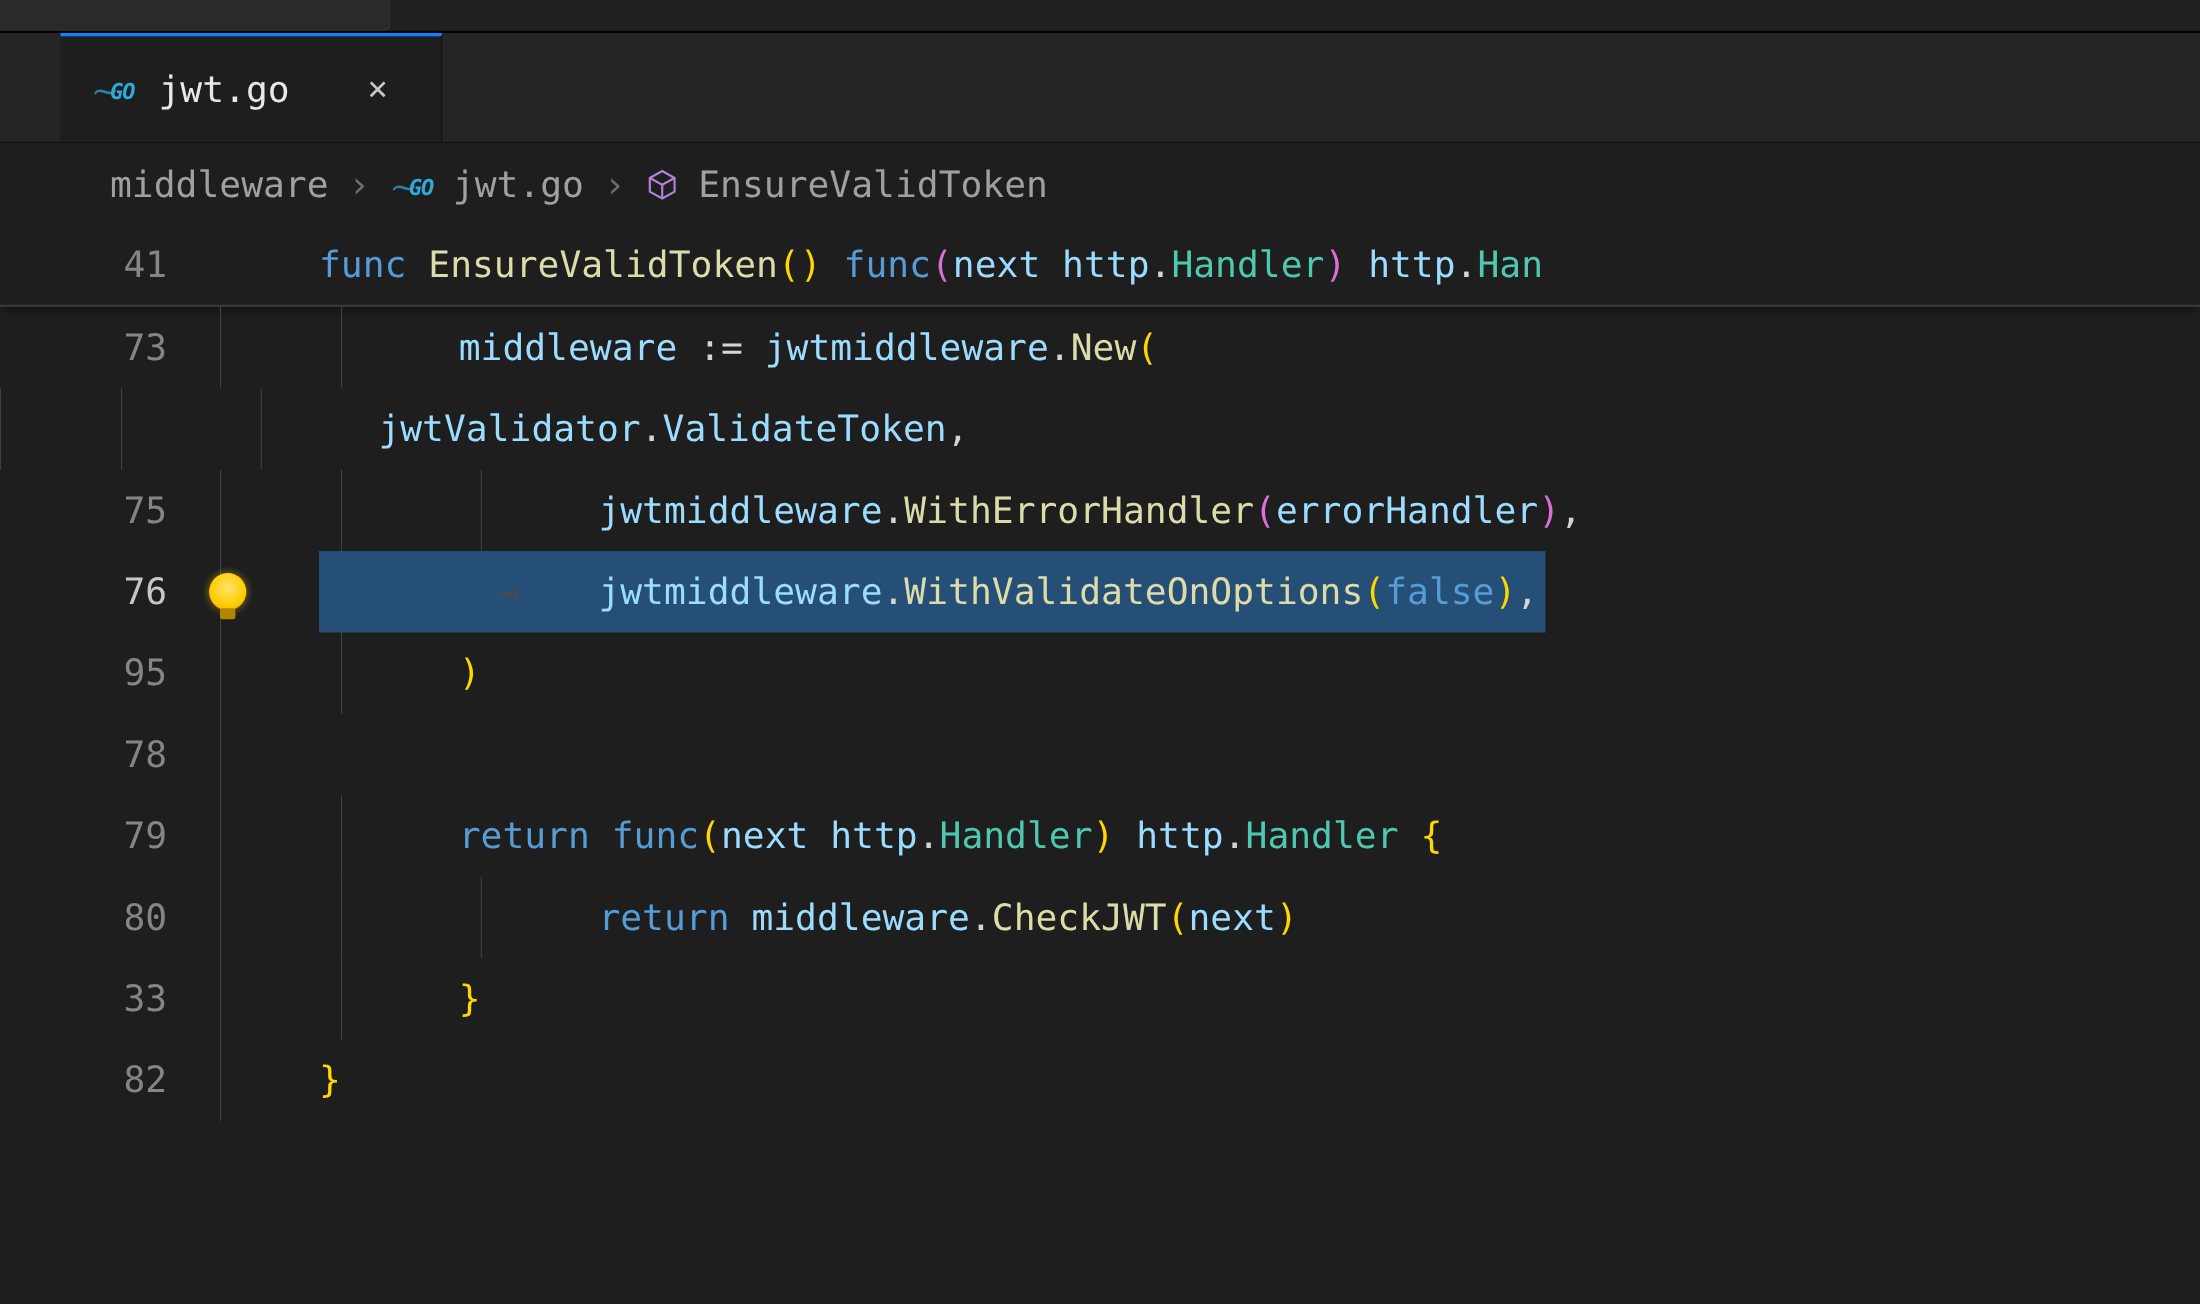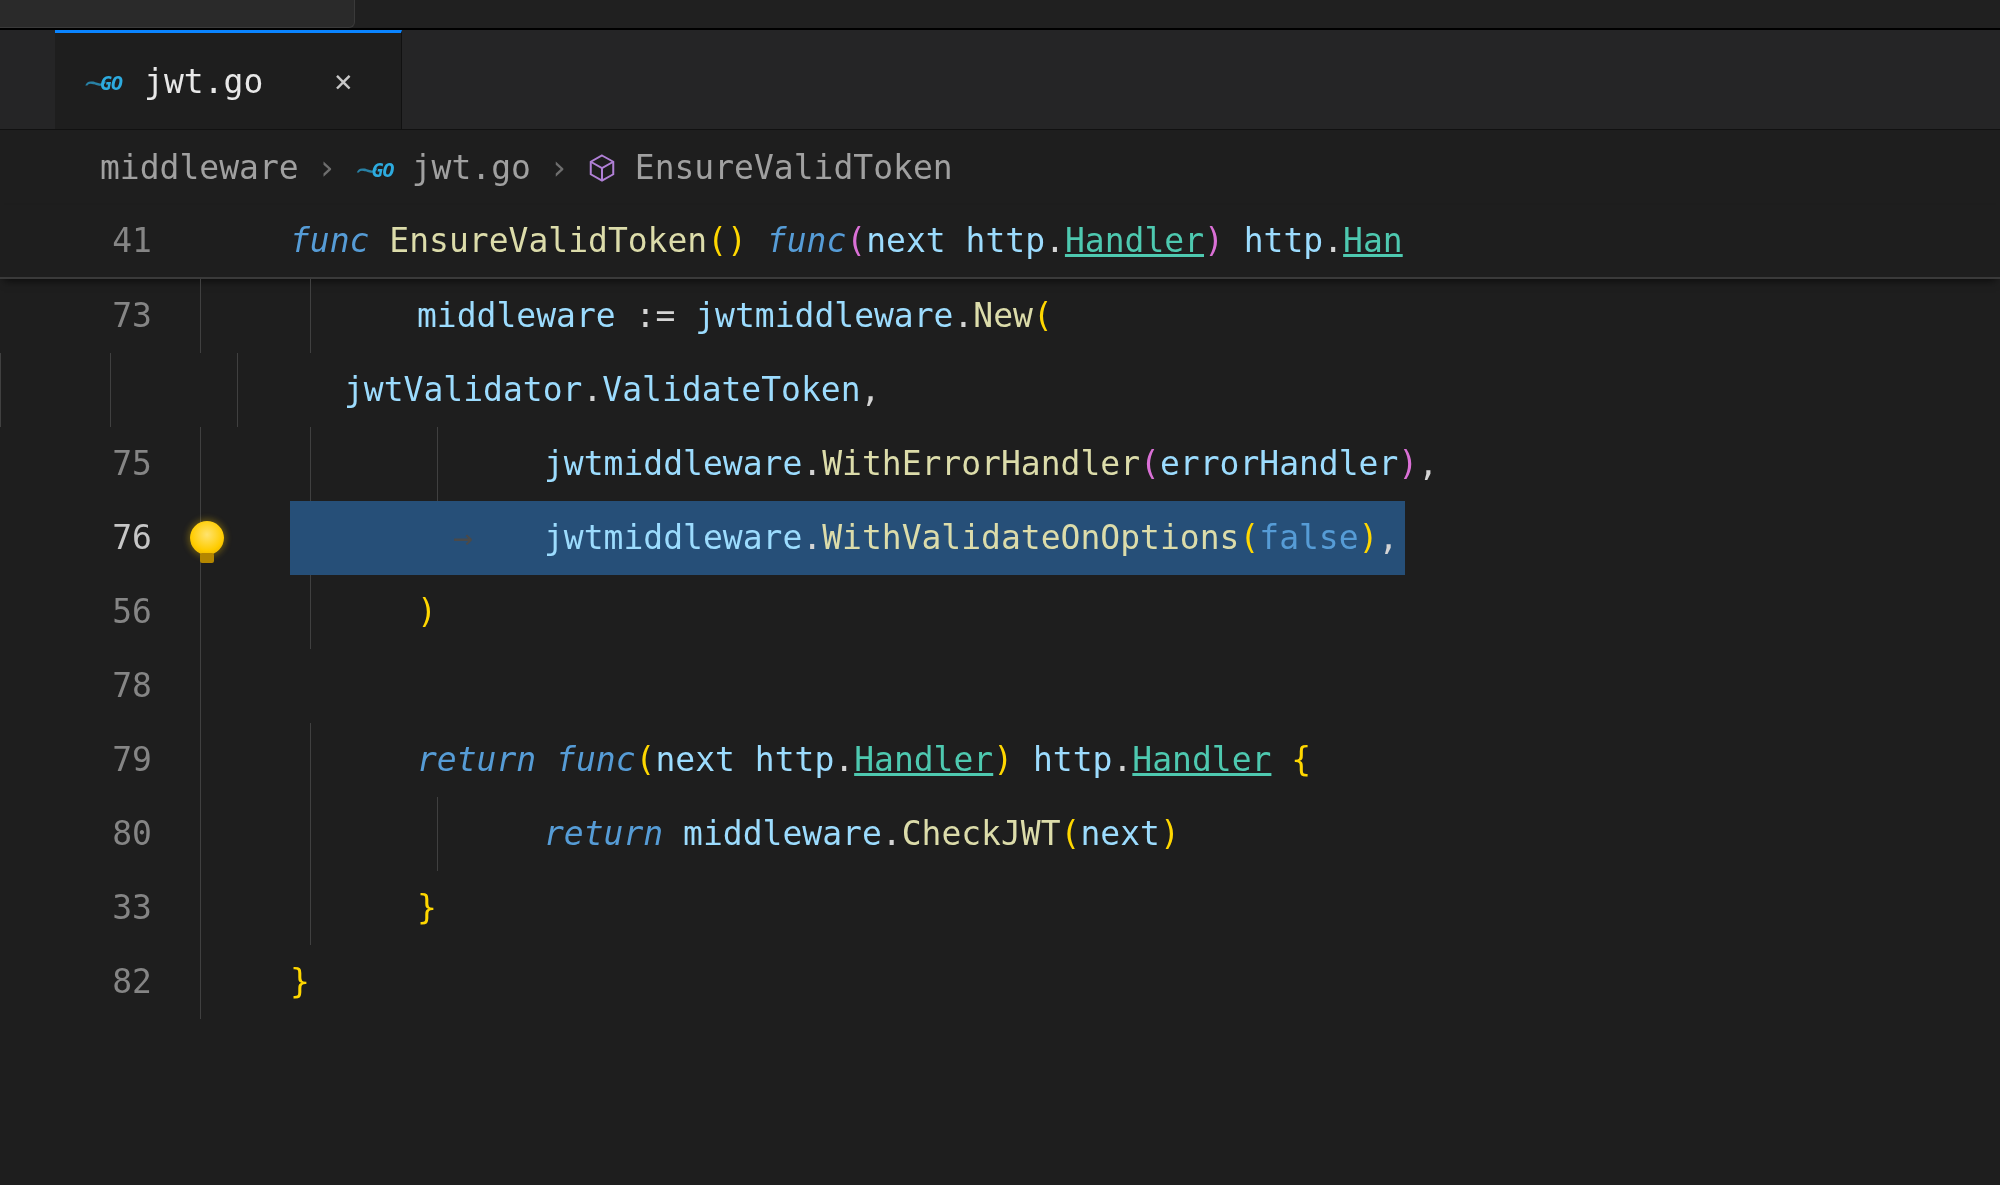"func" .kw { font-style: italic -> none }
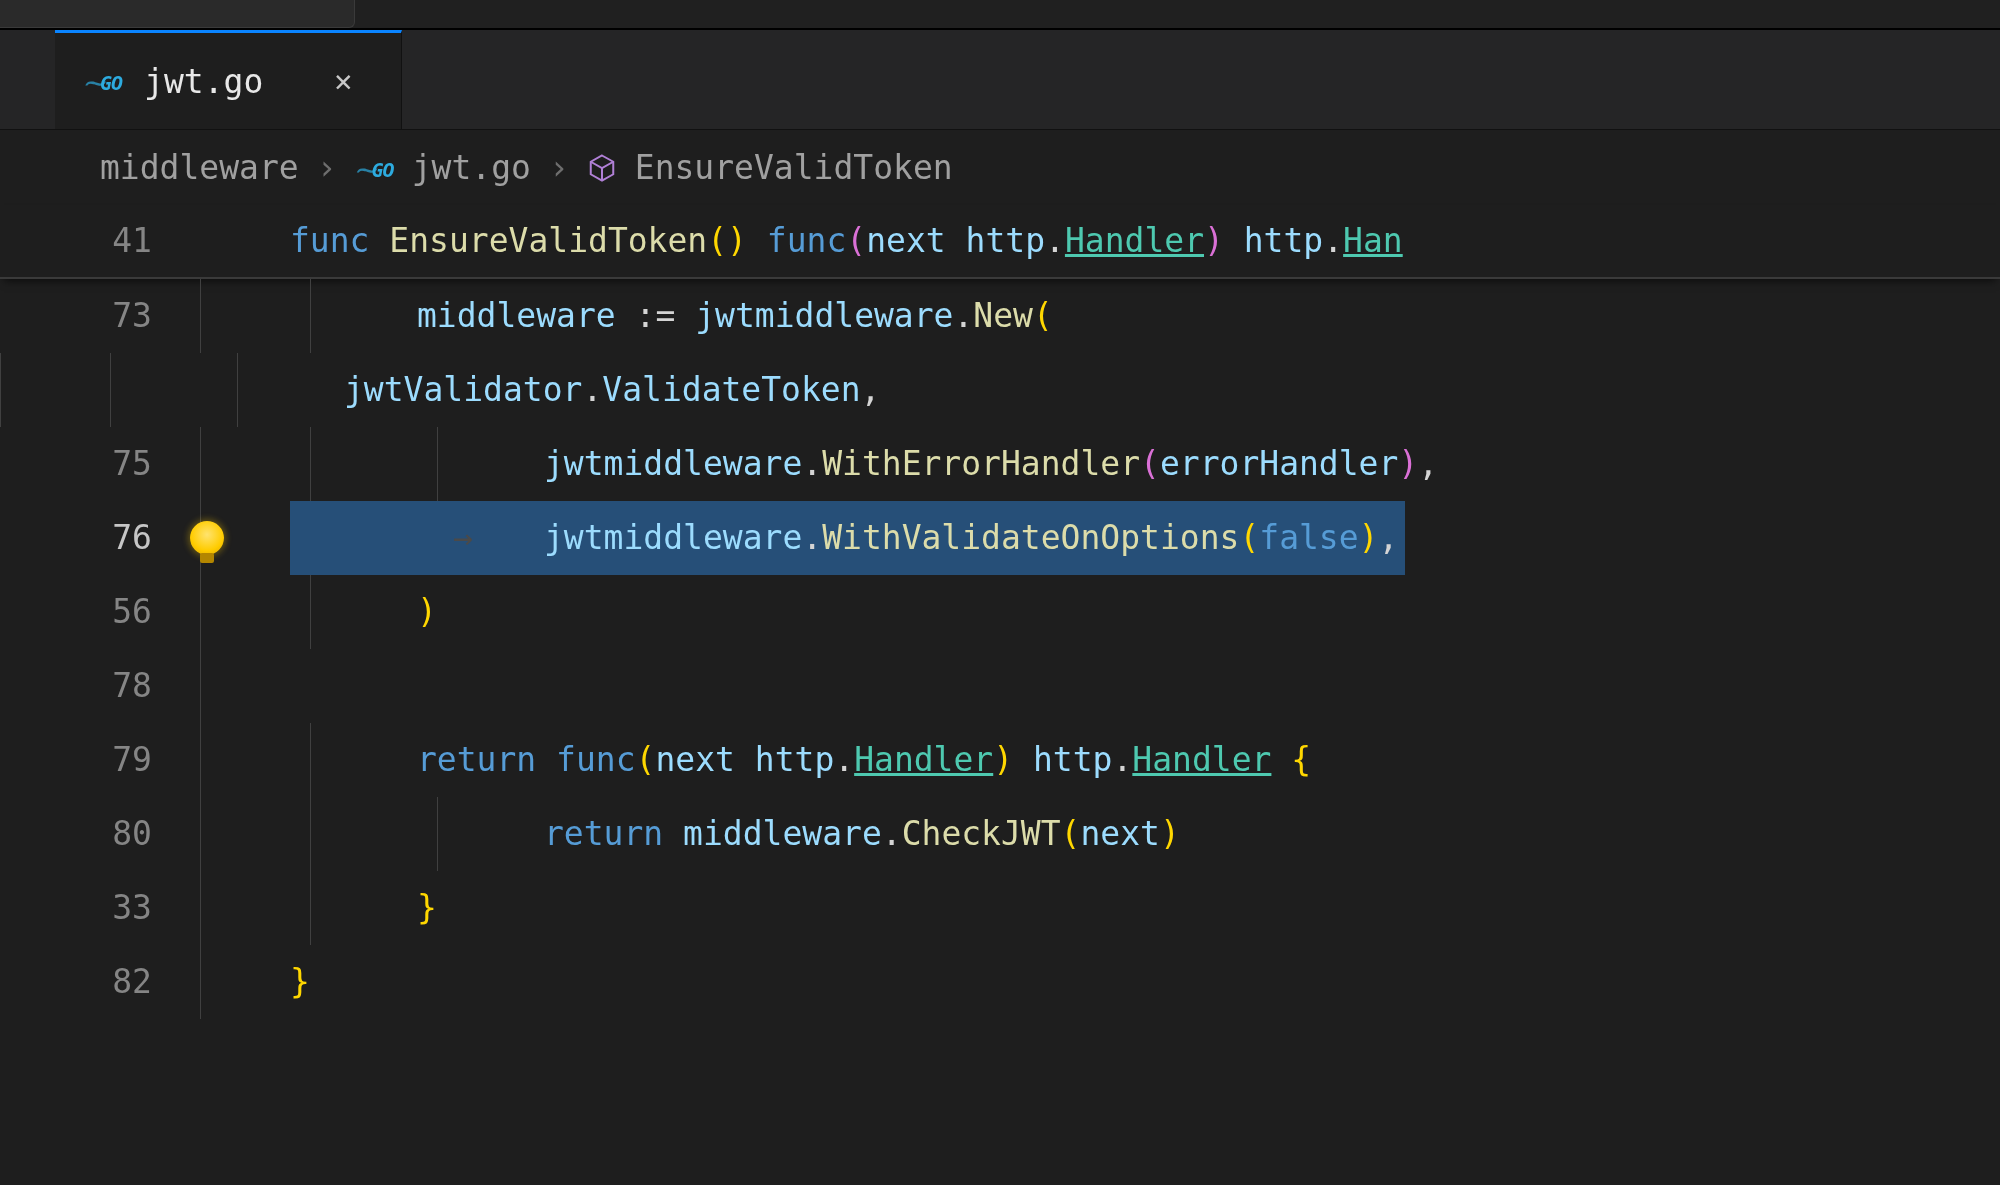"Handler" .ty { text-decoration: underline -> none }
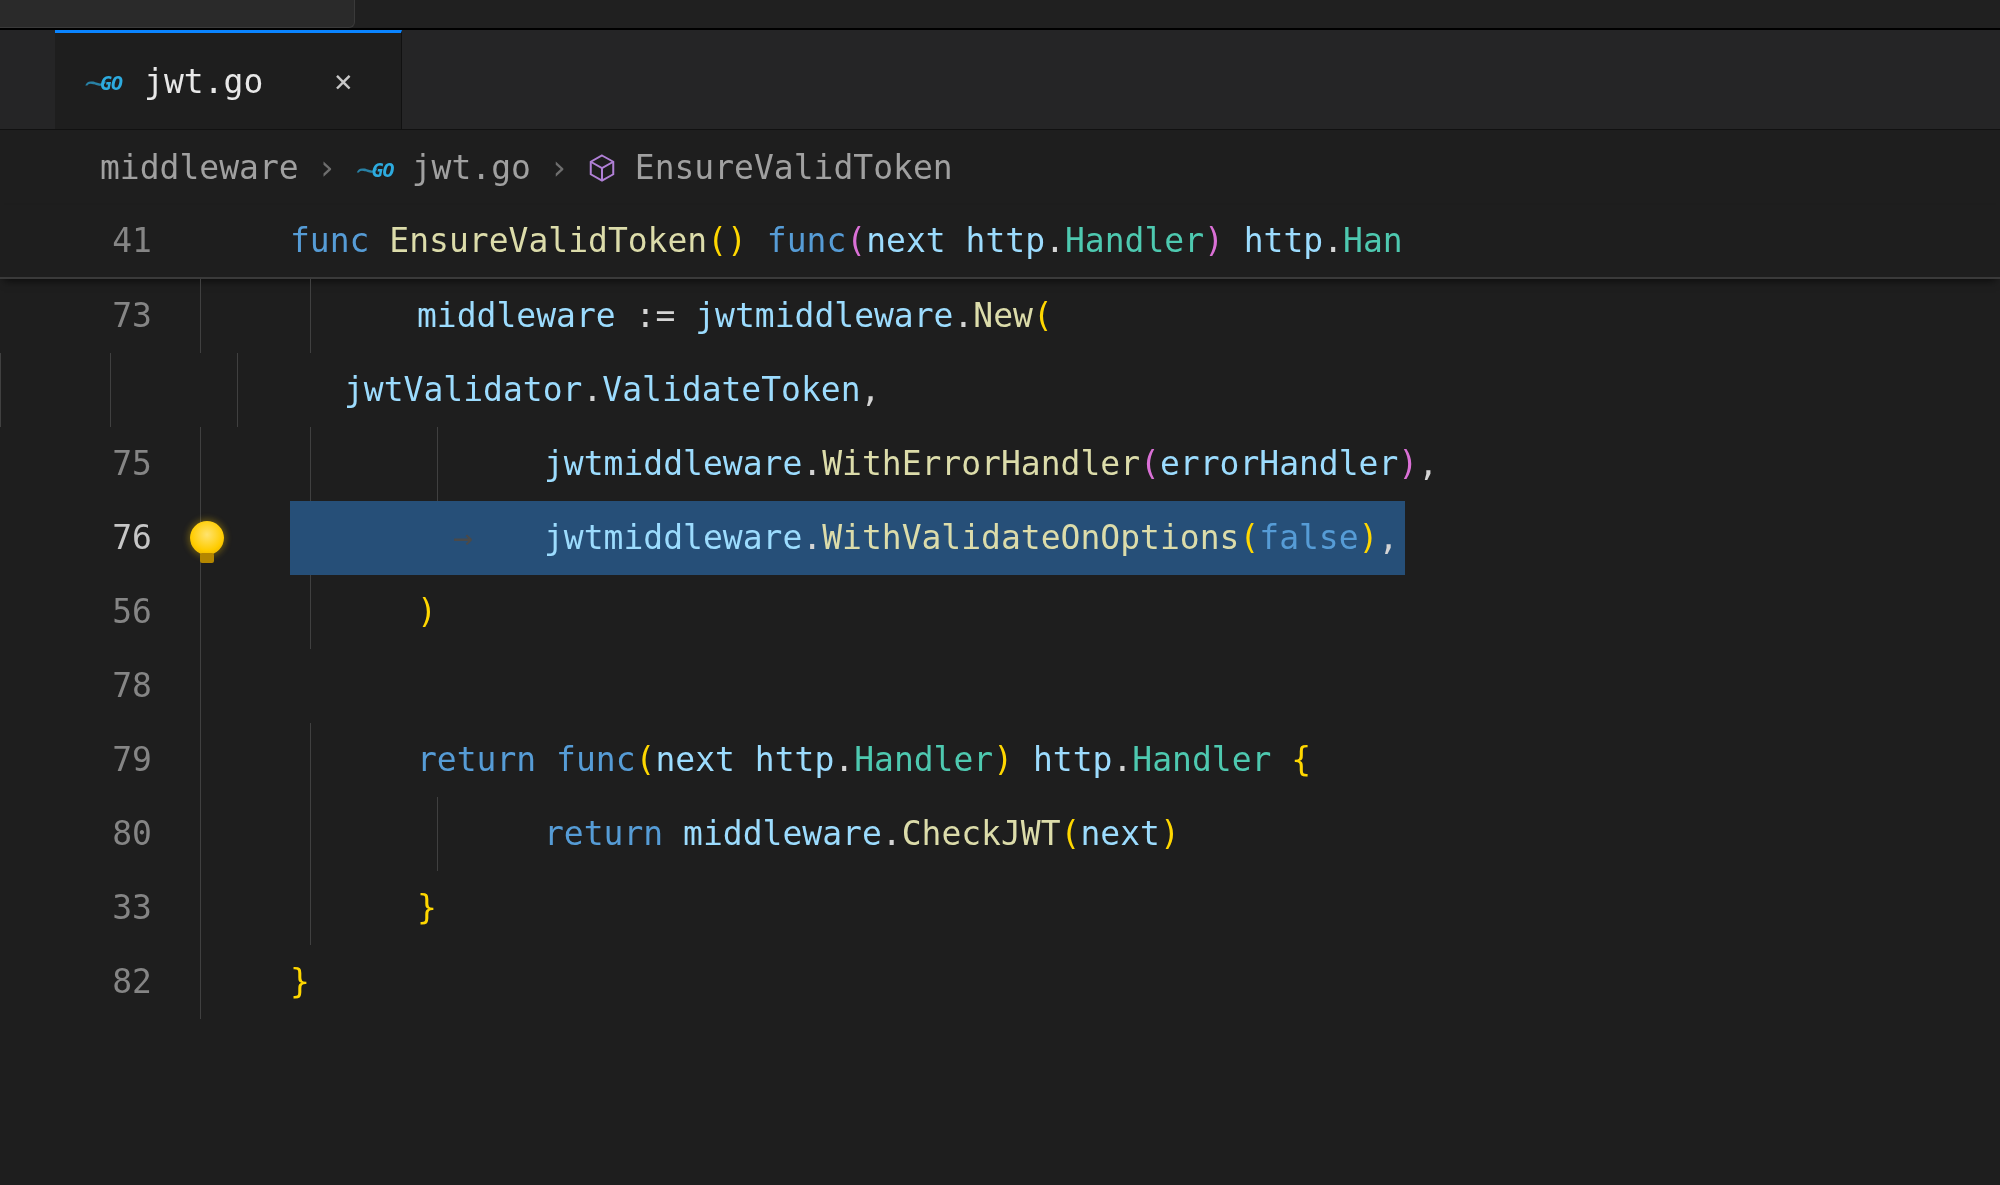"56" div.num { text: 56 -> 95 }
